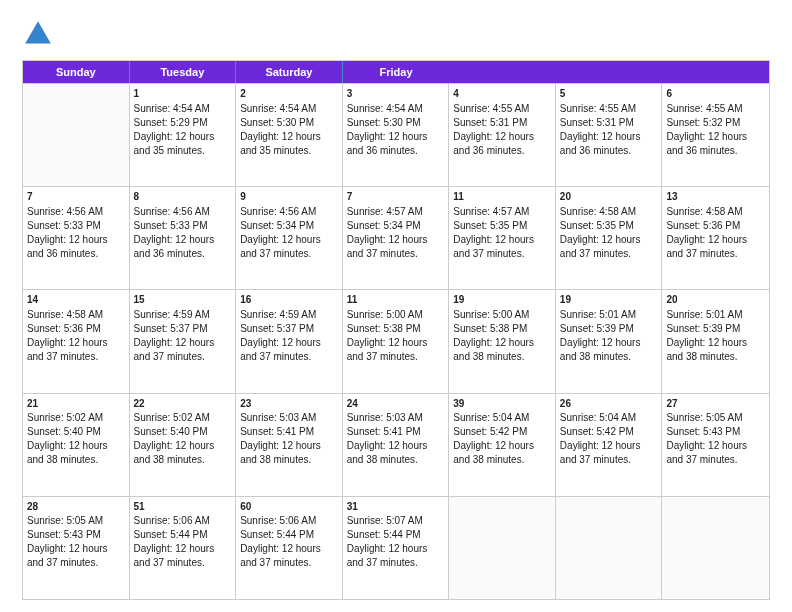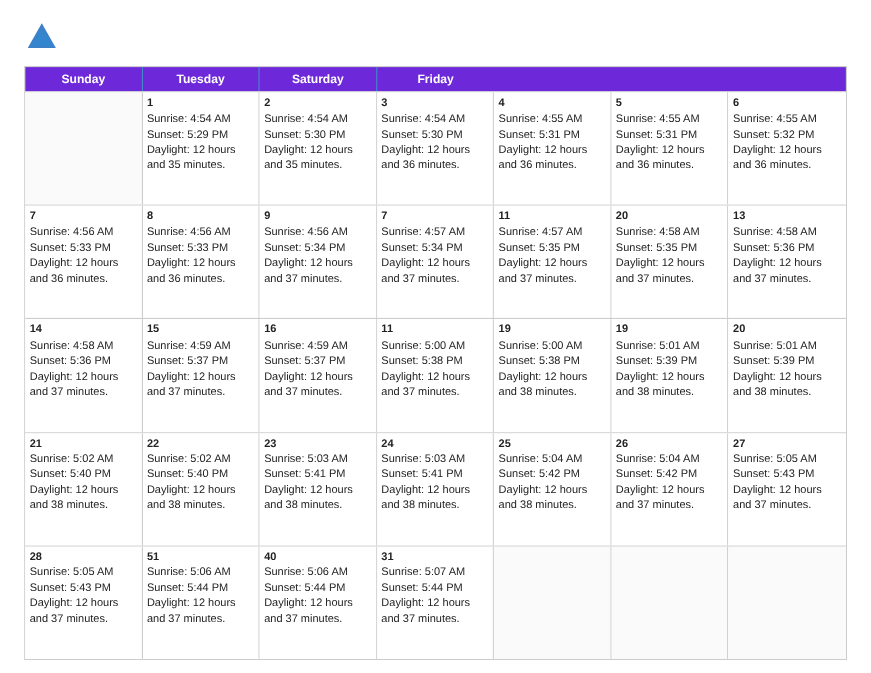"25" span.day-num { text: 25 -> 39 }
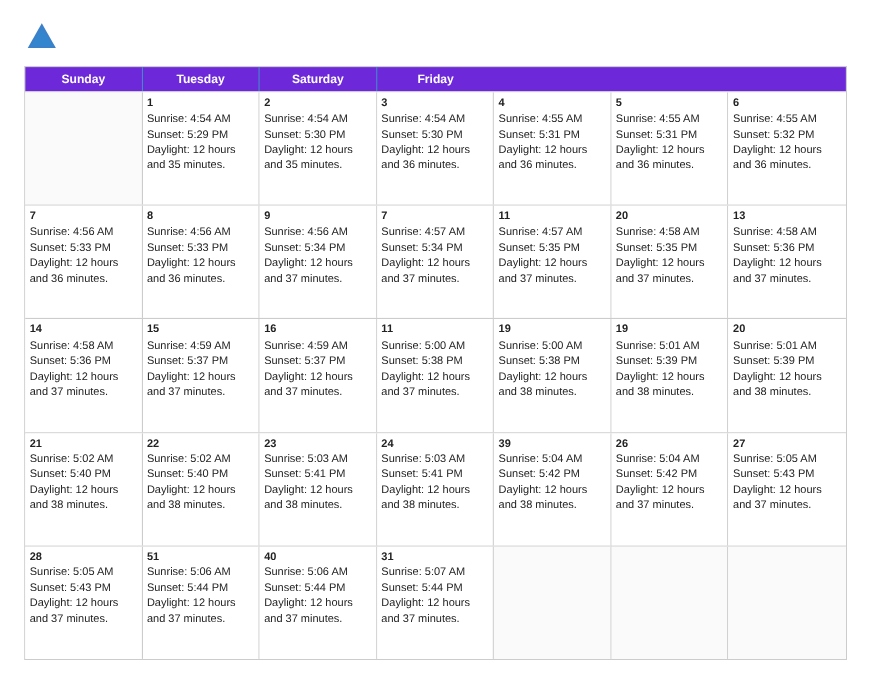"40" span.day-num { text: 40 -> 60 }
